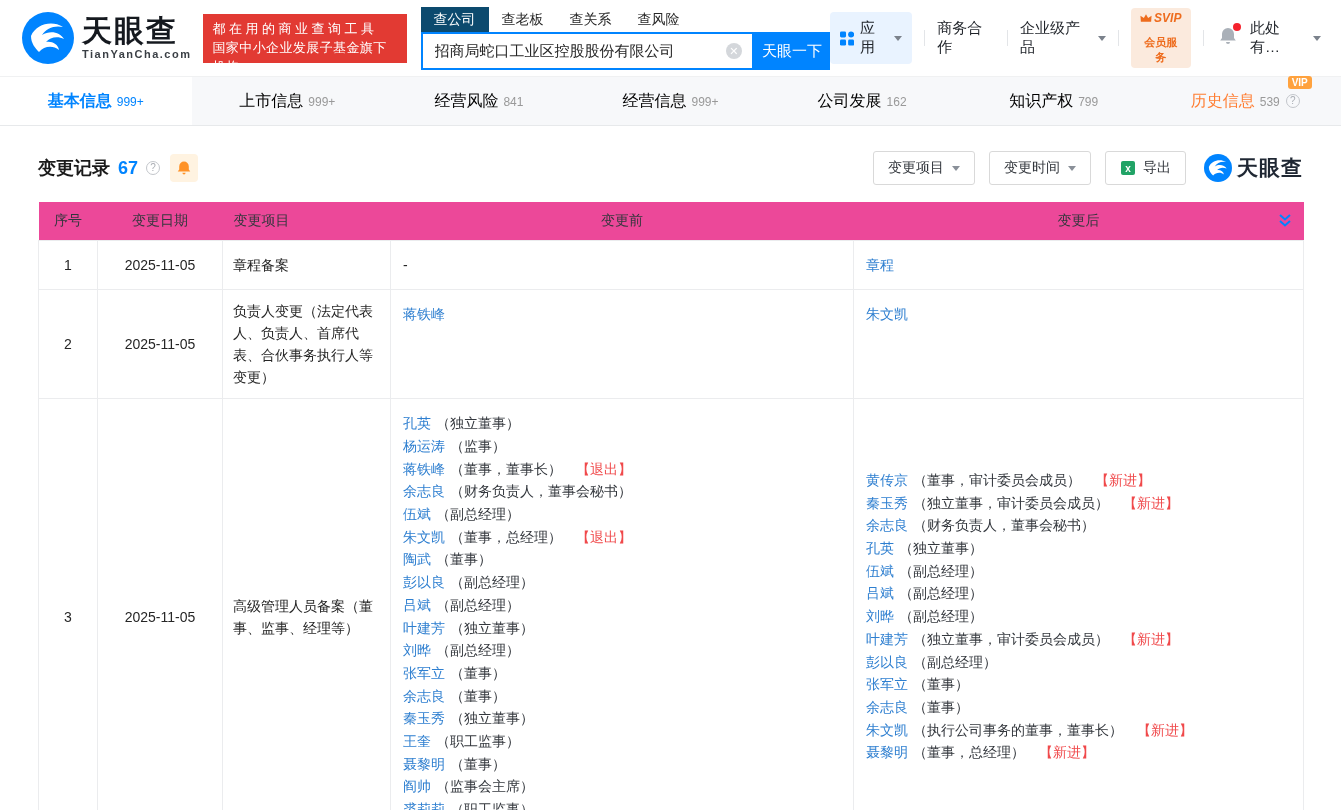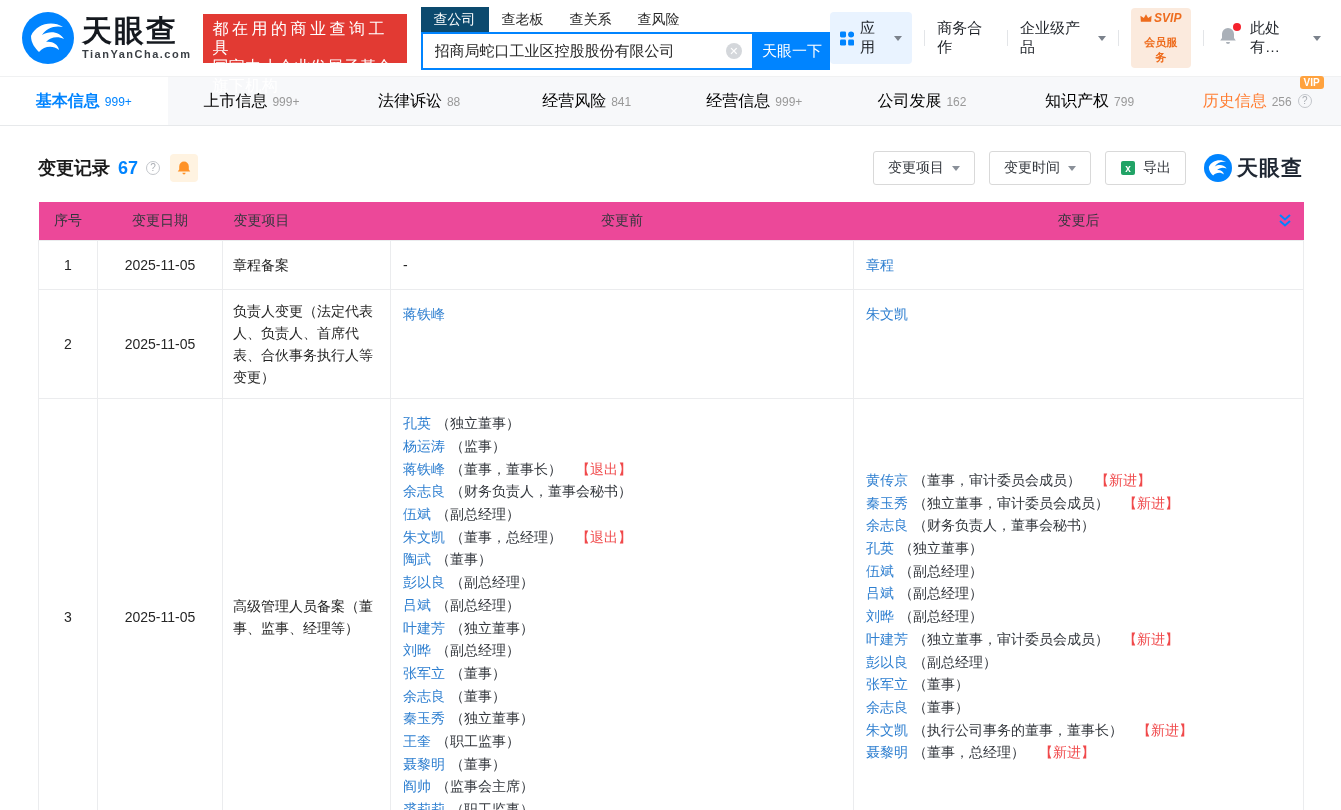"都在用的商业查询工具" .banner { font-size: 16px -> 13px }
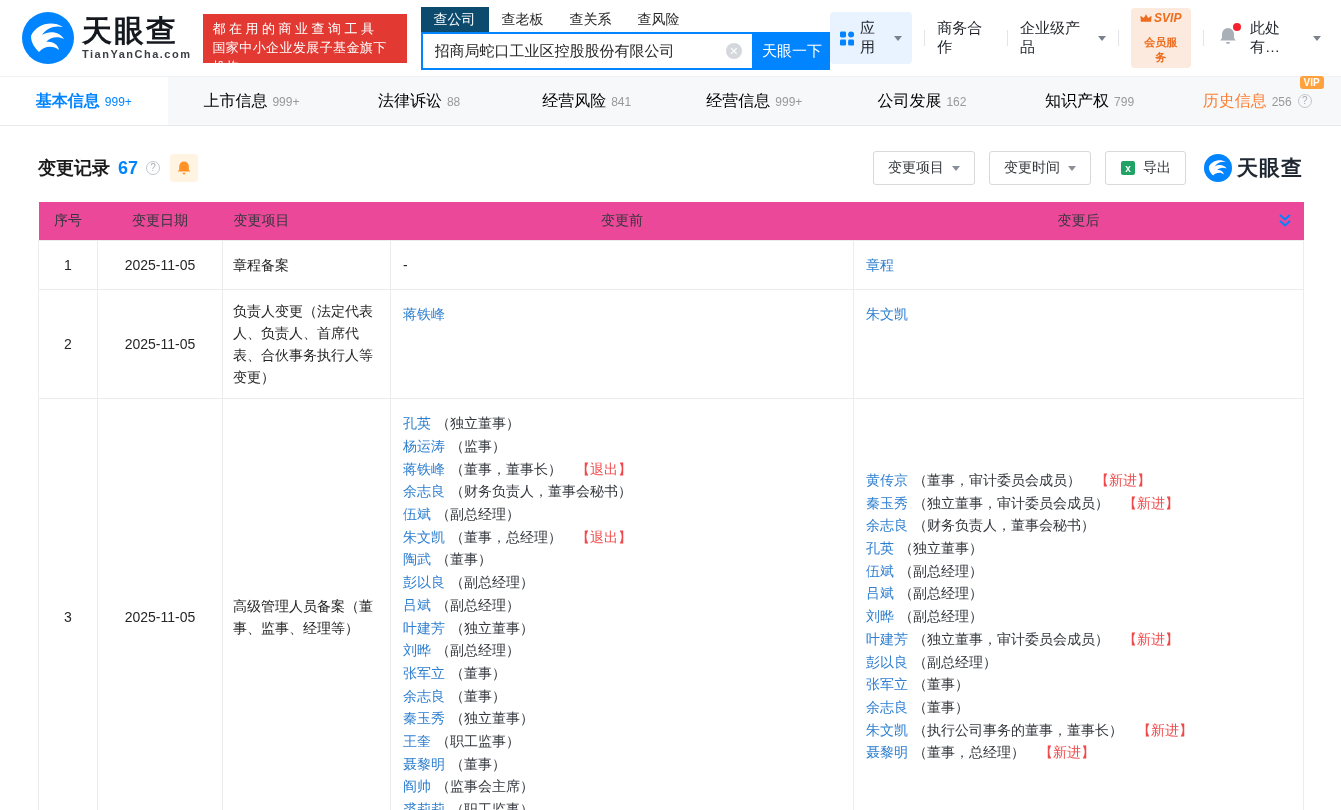"法律诉讼" div.tab { html: <div> <span> <span>法律诉讼</span> <span>88</span> </span> </div> -> none }
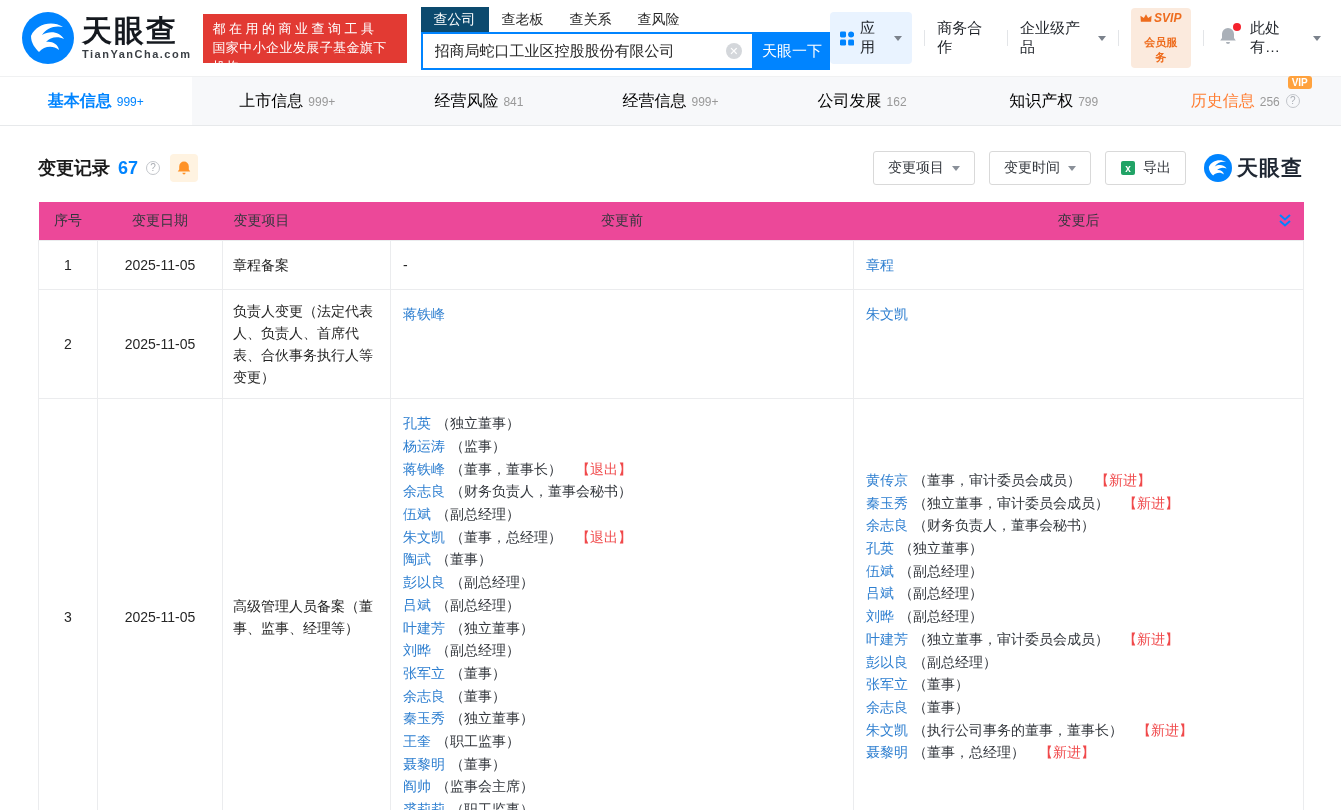"256" span.tab-count { text: 256 -> 539 }
